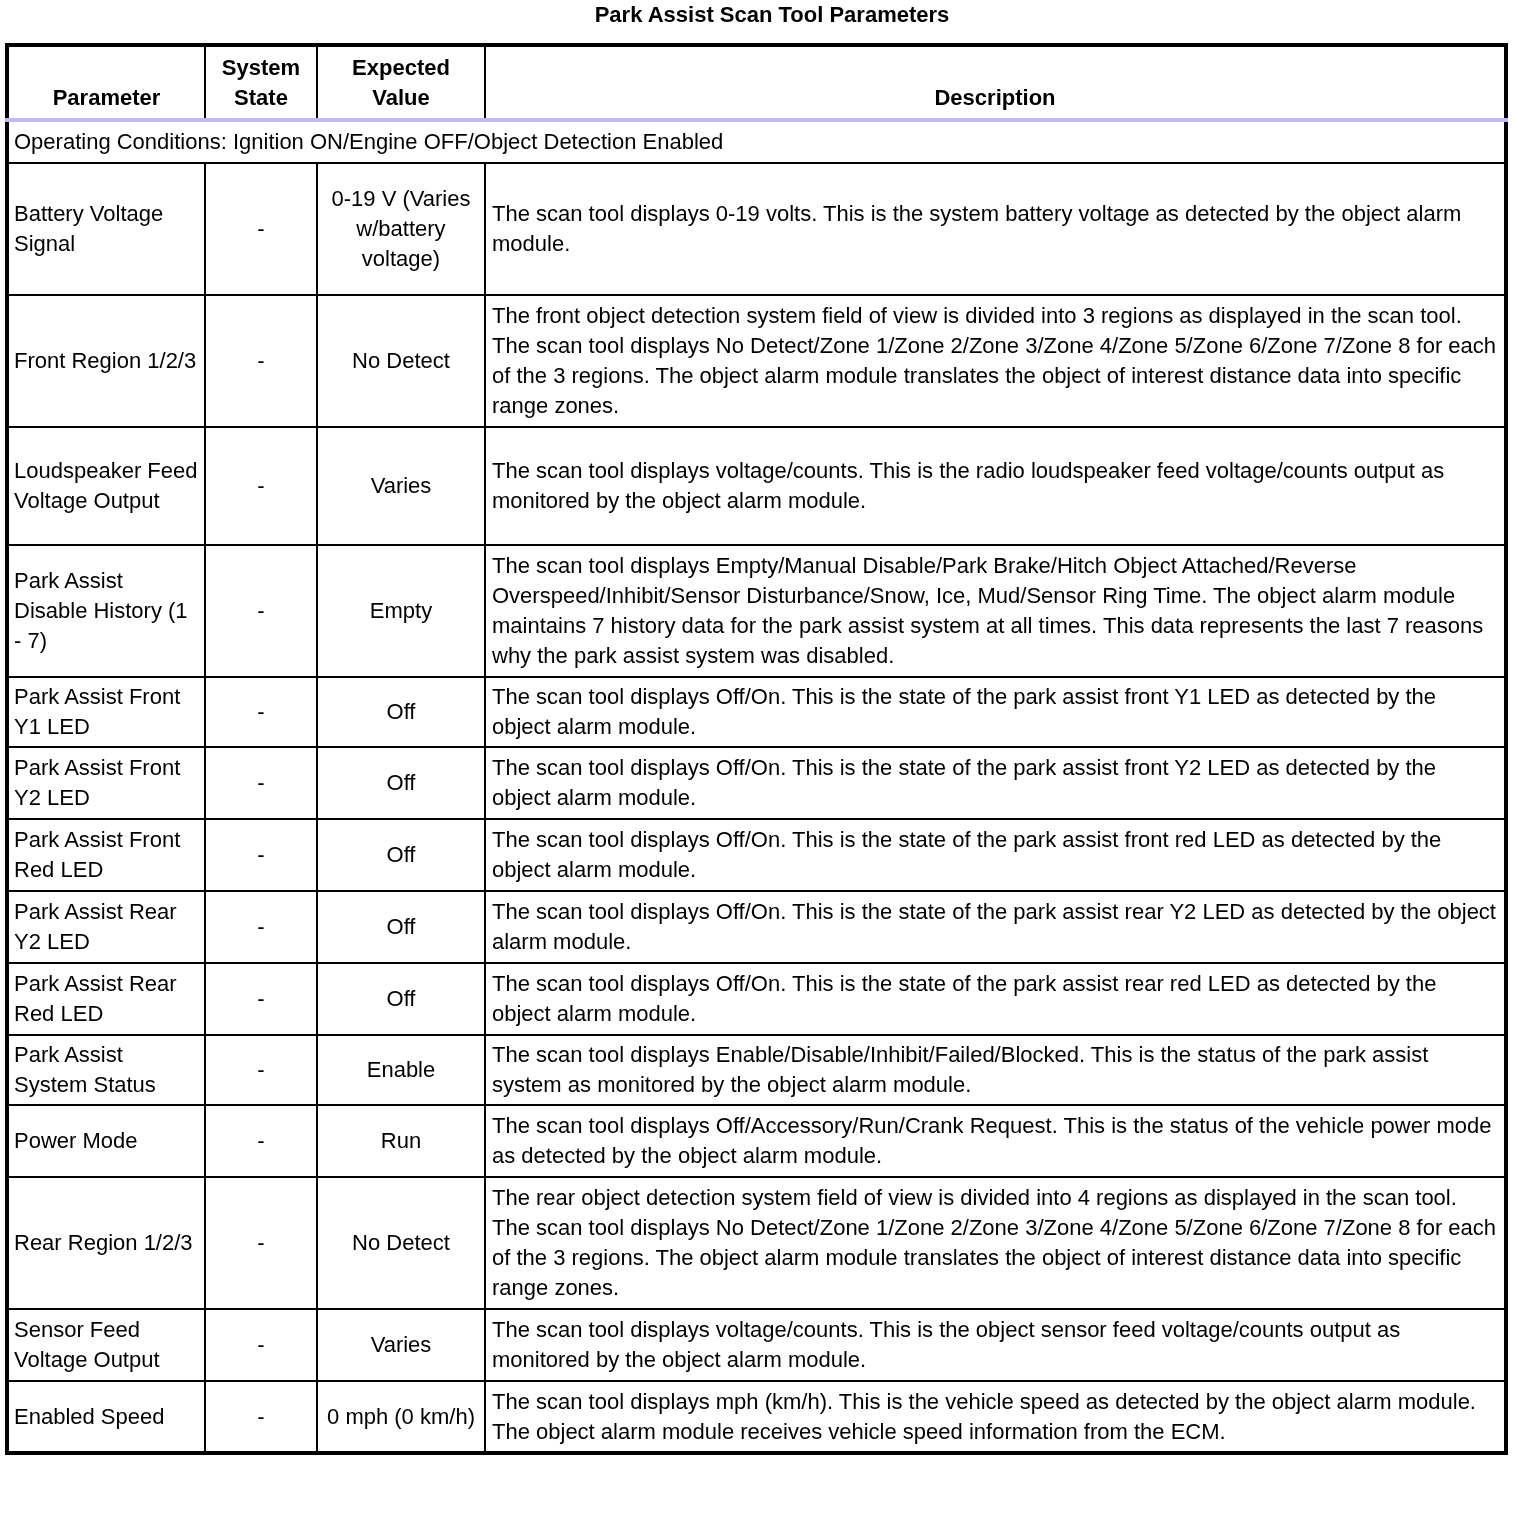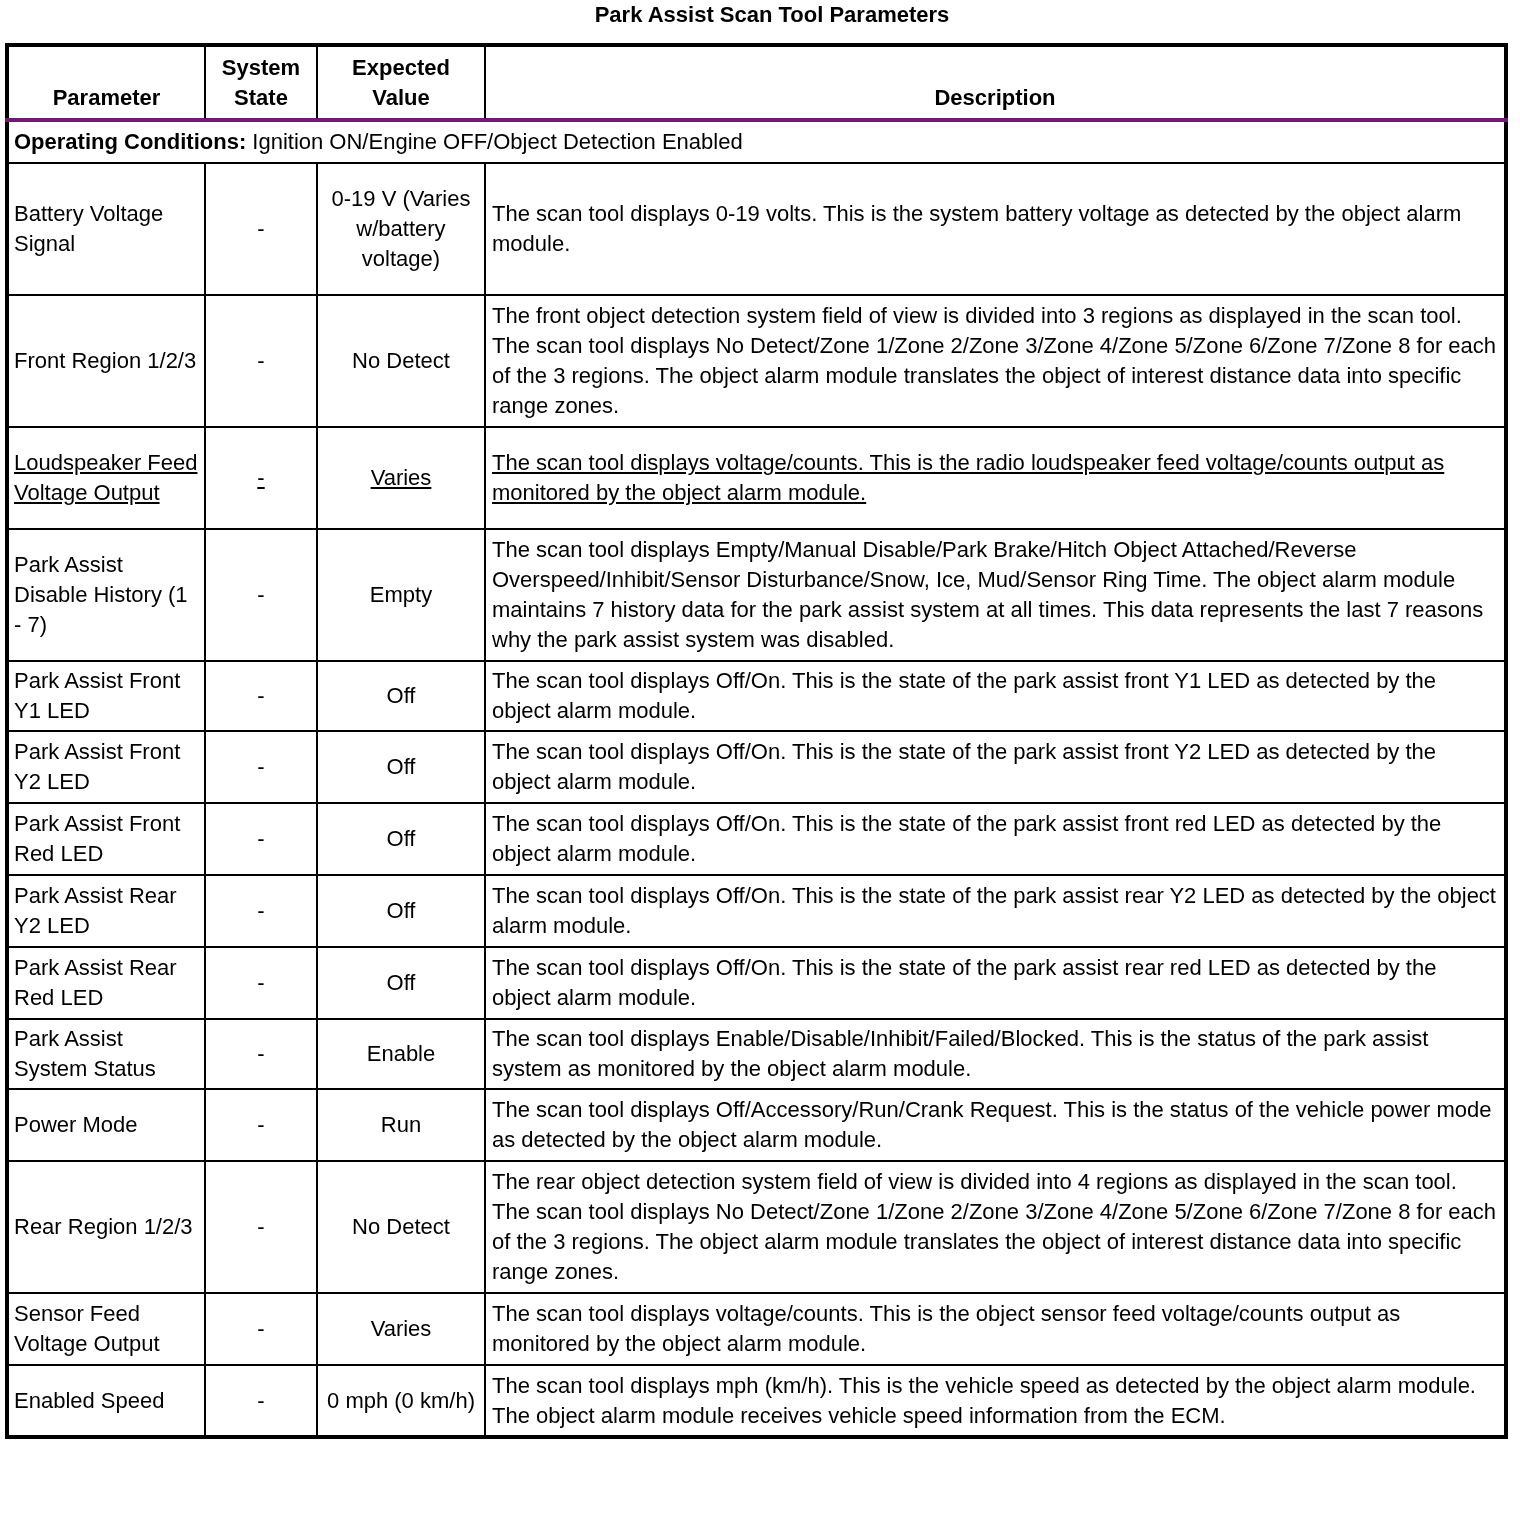"System" tr.head th { border-bottom: 4px solid #701a75 -> 4px solid #c4b5fd }
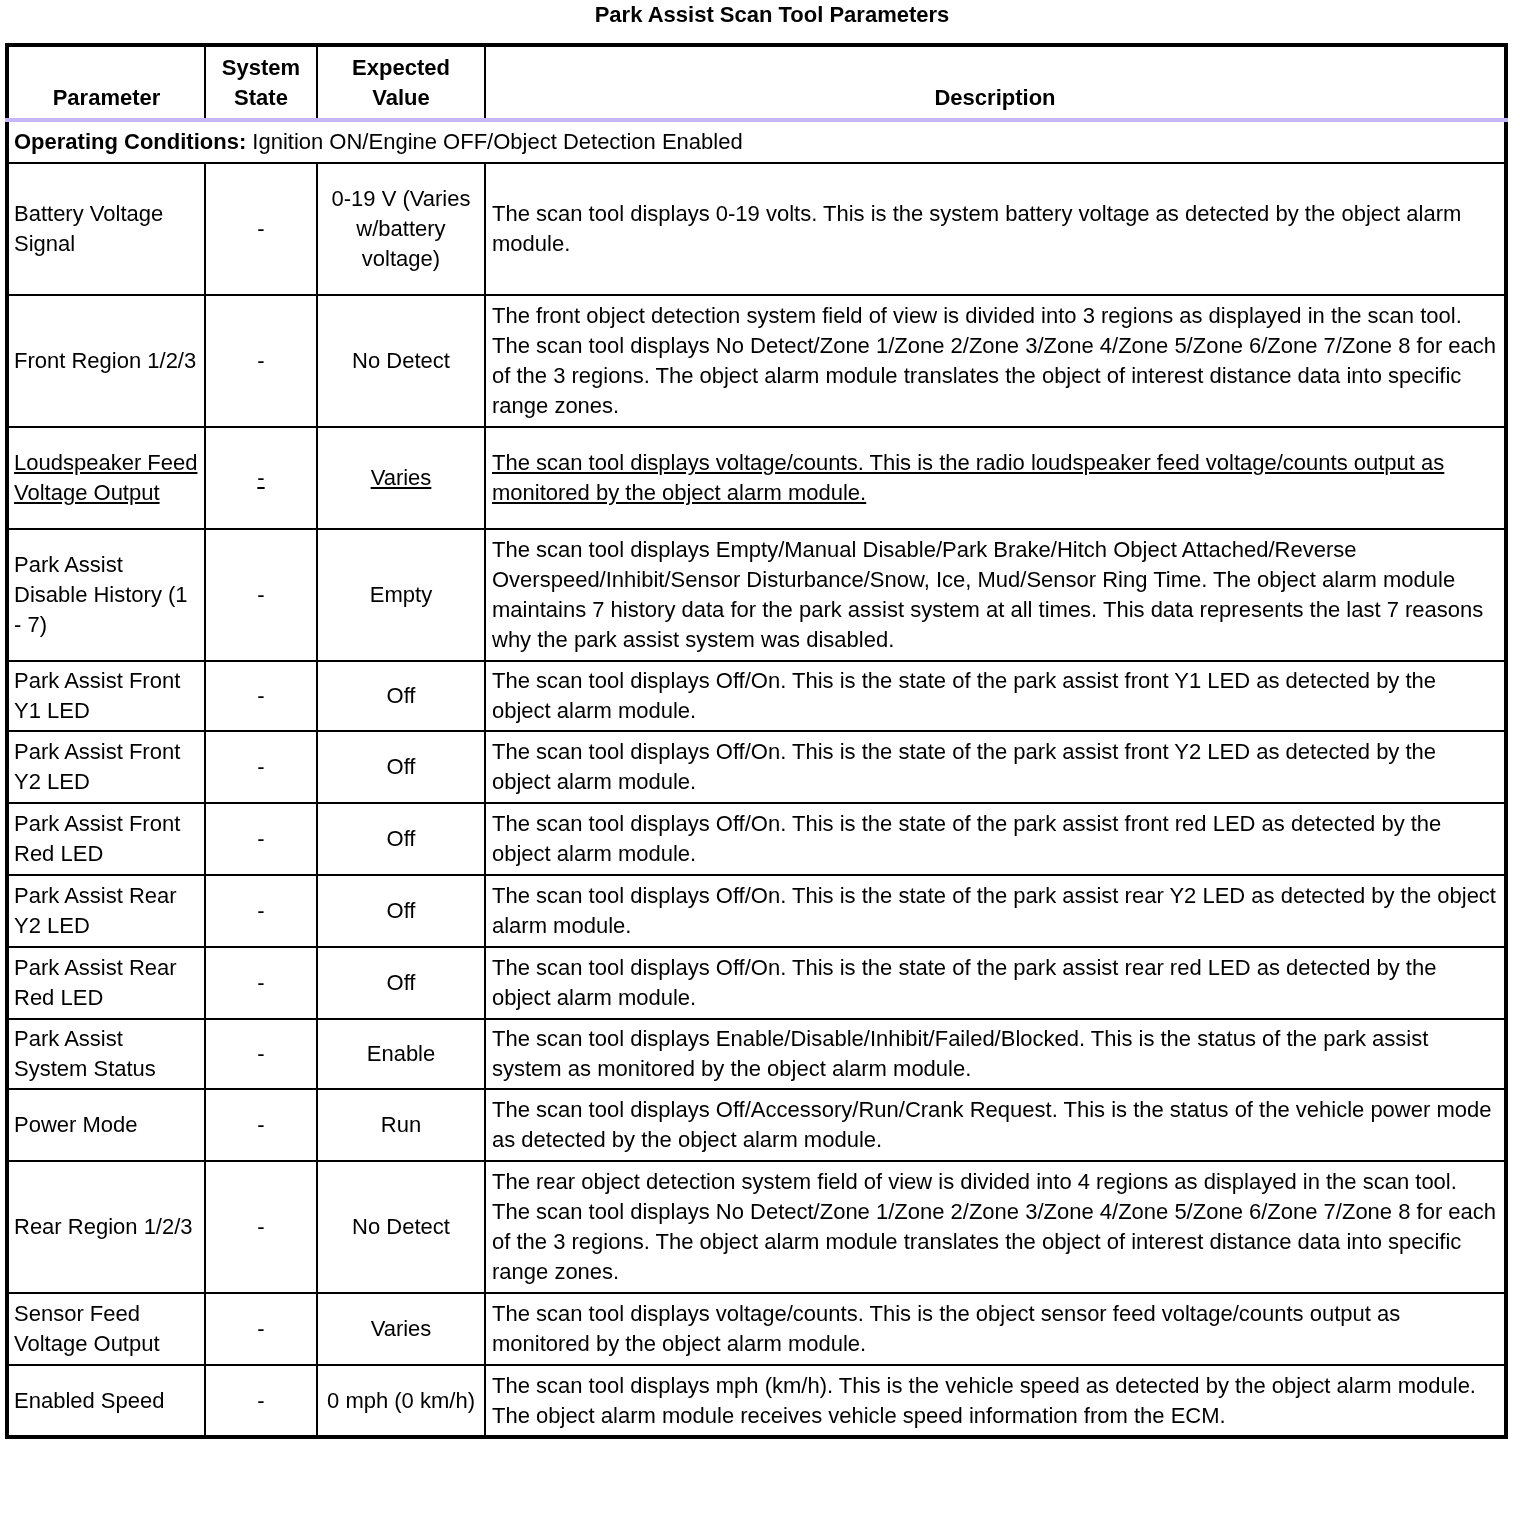"Operating Conditions:" .b { font-weight: bold -> normal }
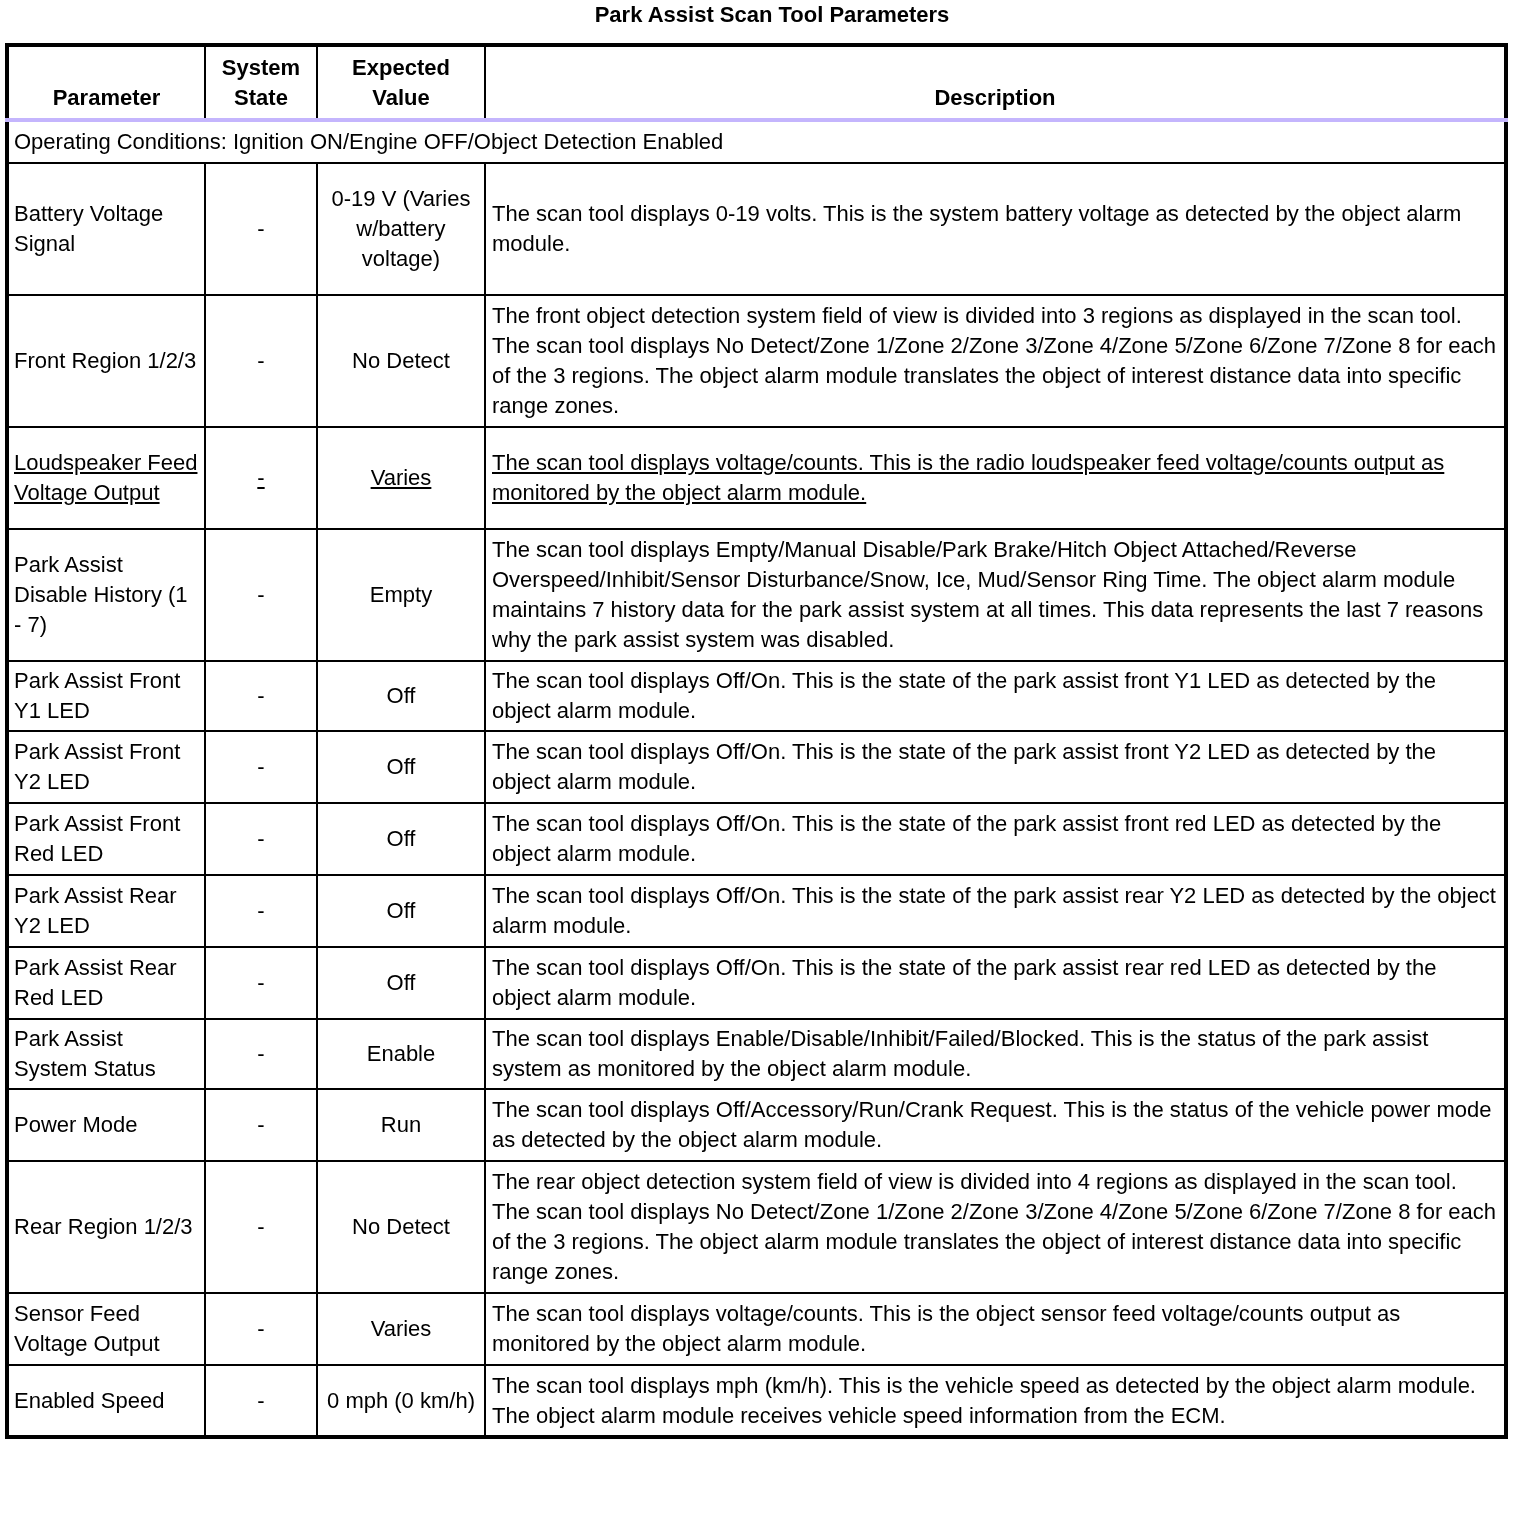"Loudspeaker Feed Voltage Output" tr { height: 102px -> 118px; text-decoration: underline -> none }
